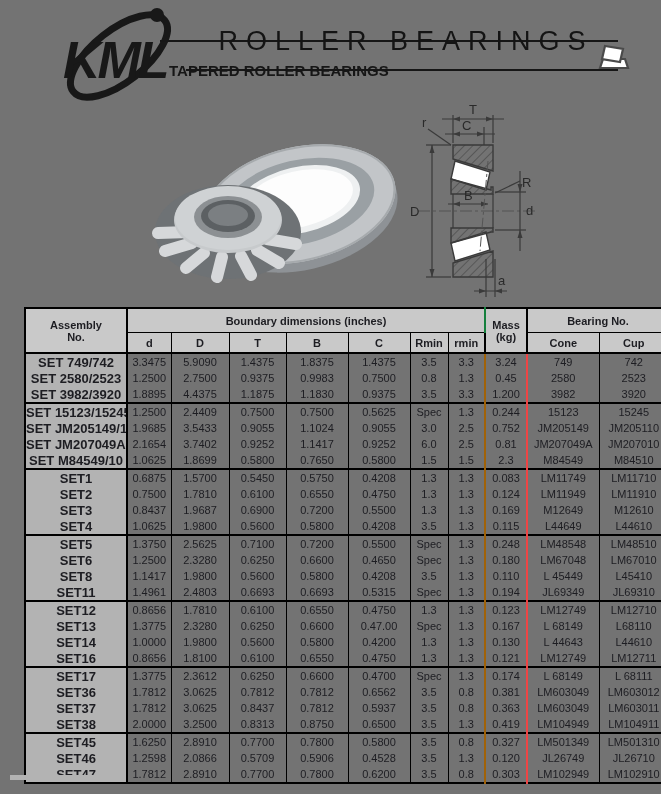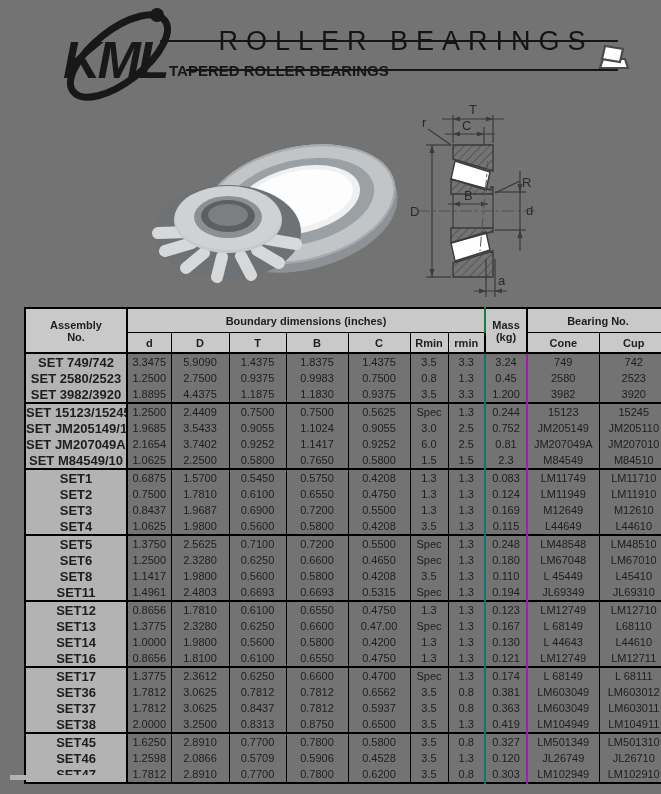"3.3" td.col-7 { border-right: 2px solid #0f766e -> 2px solid #a16207 }
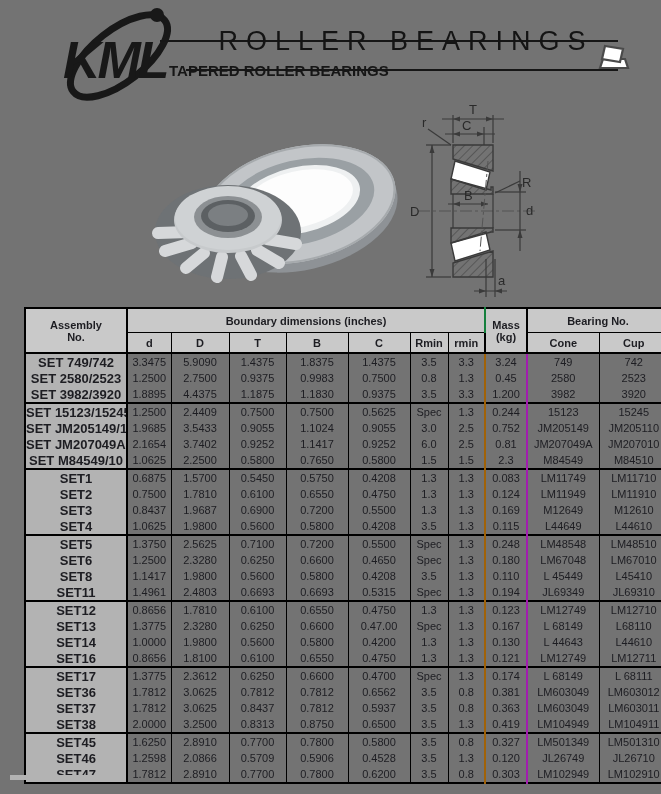"3.24" td.col-8 { border-right: 2px solid #a21caf -> 2px solid #ef4444 }
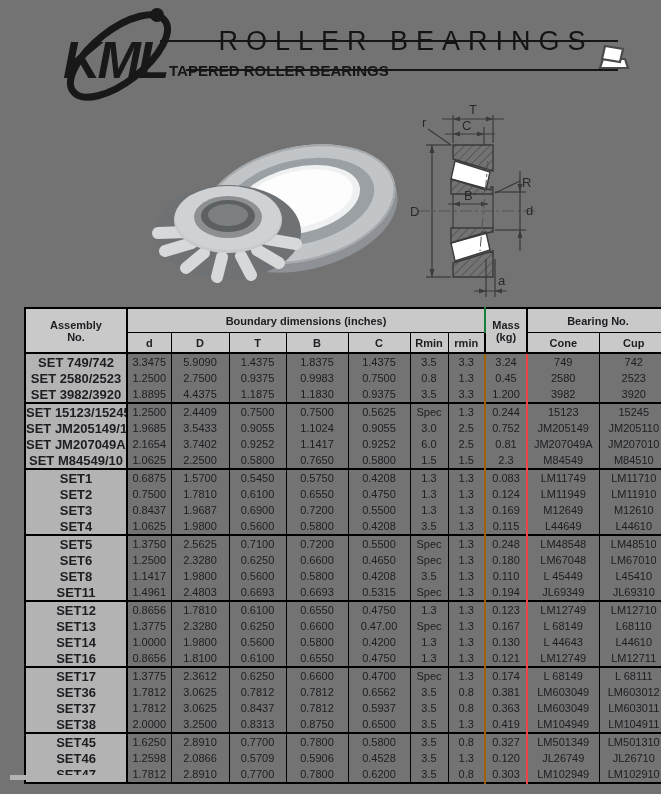"2.2500" td.col-2 { text: 2.2500 -> 1.8699 }
